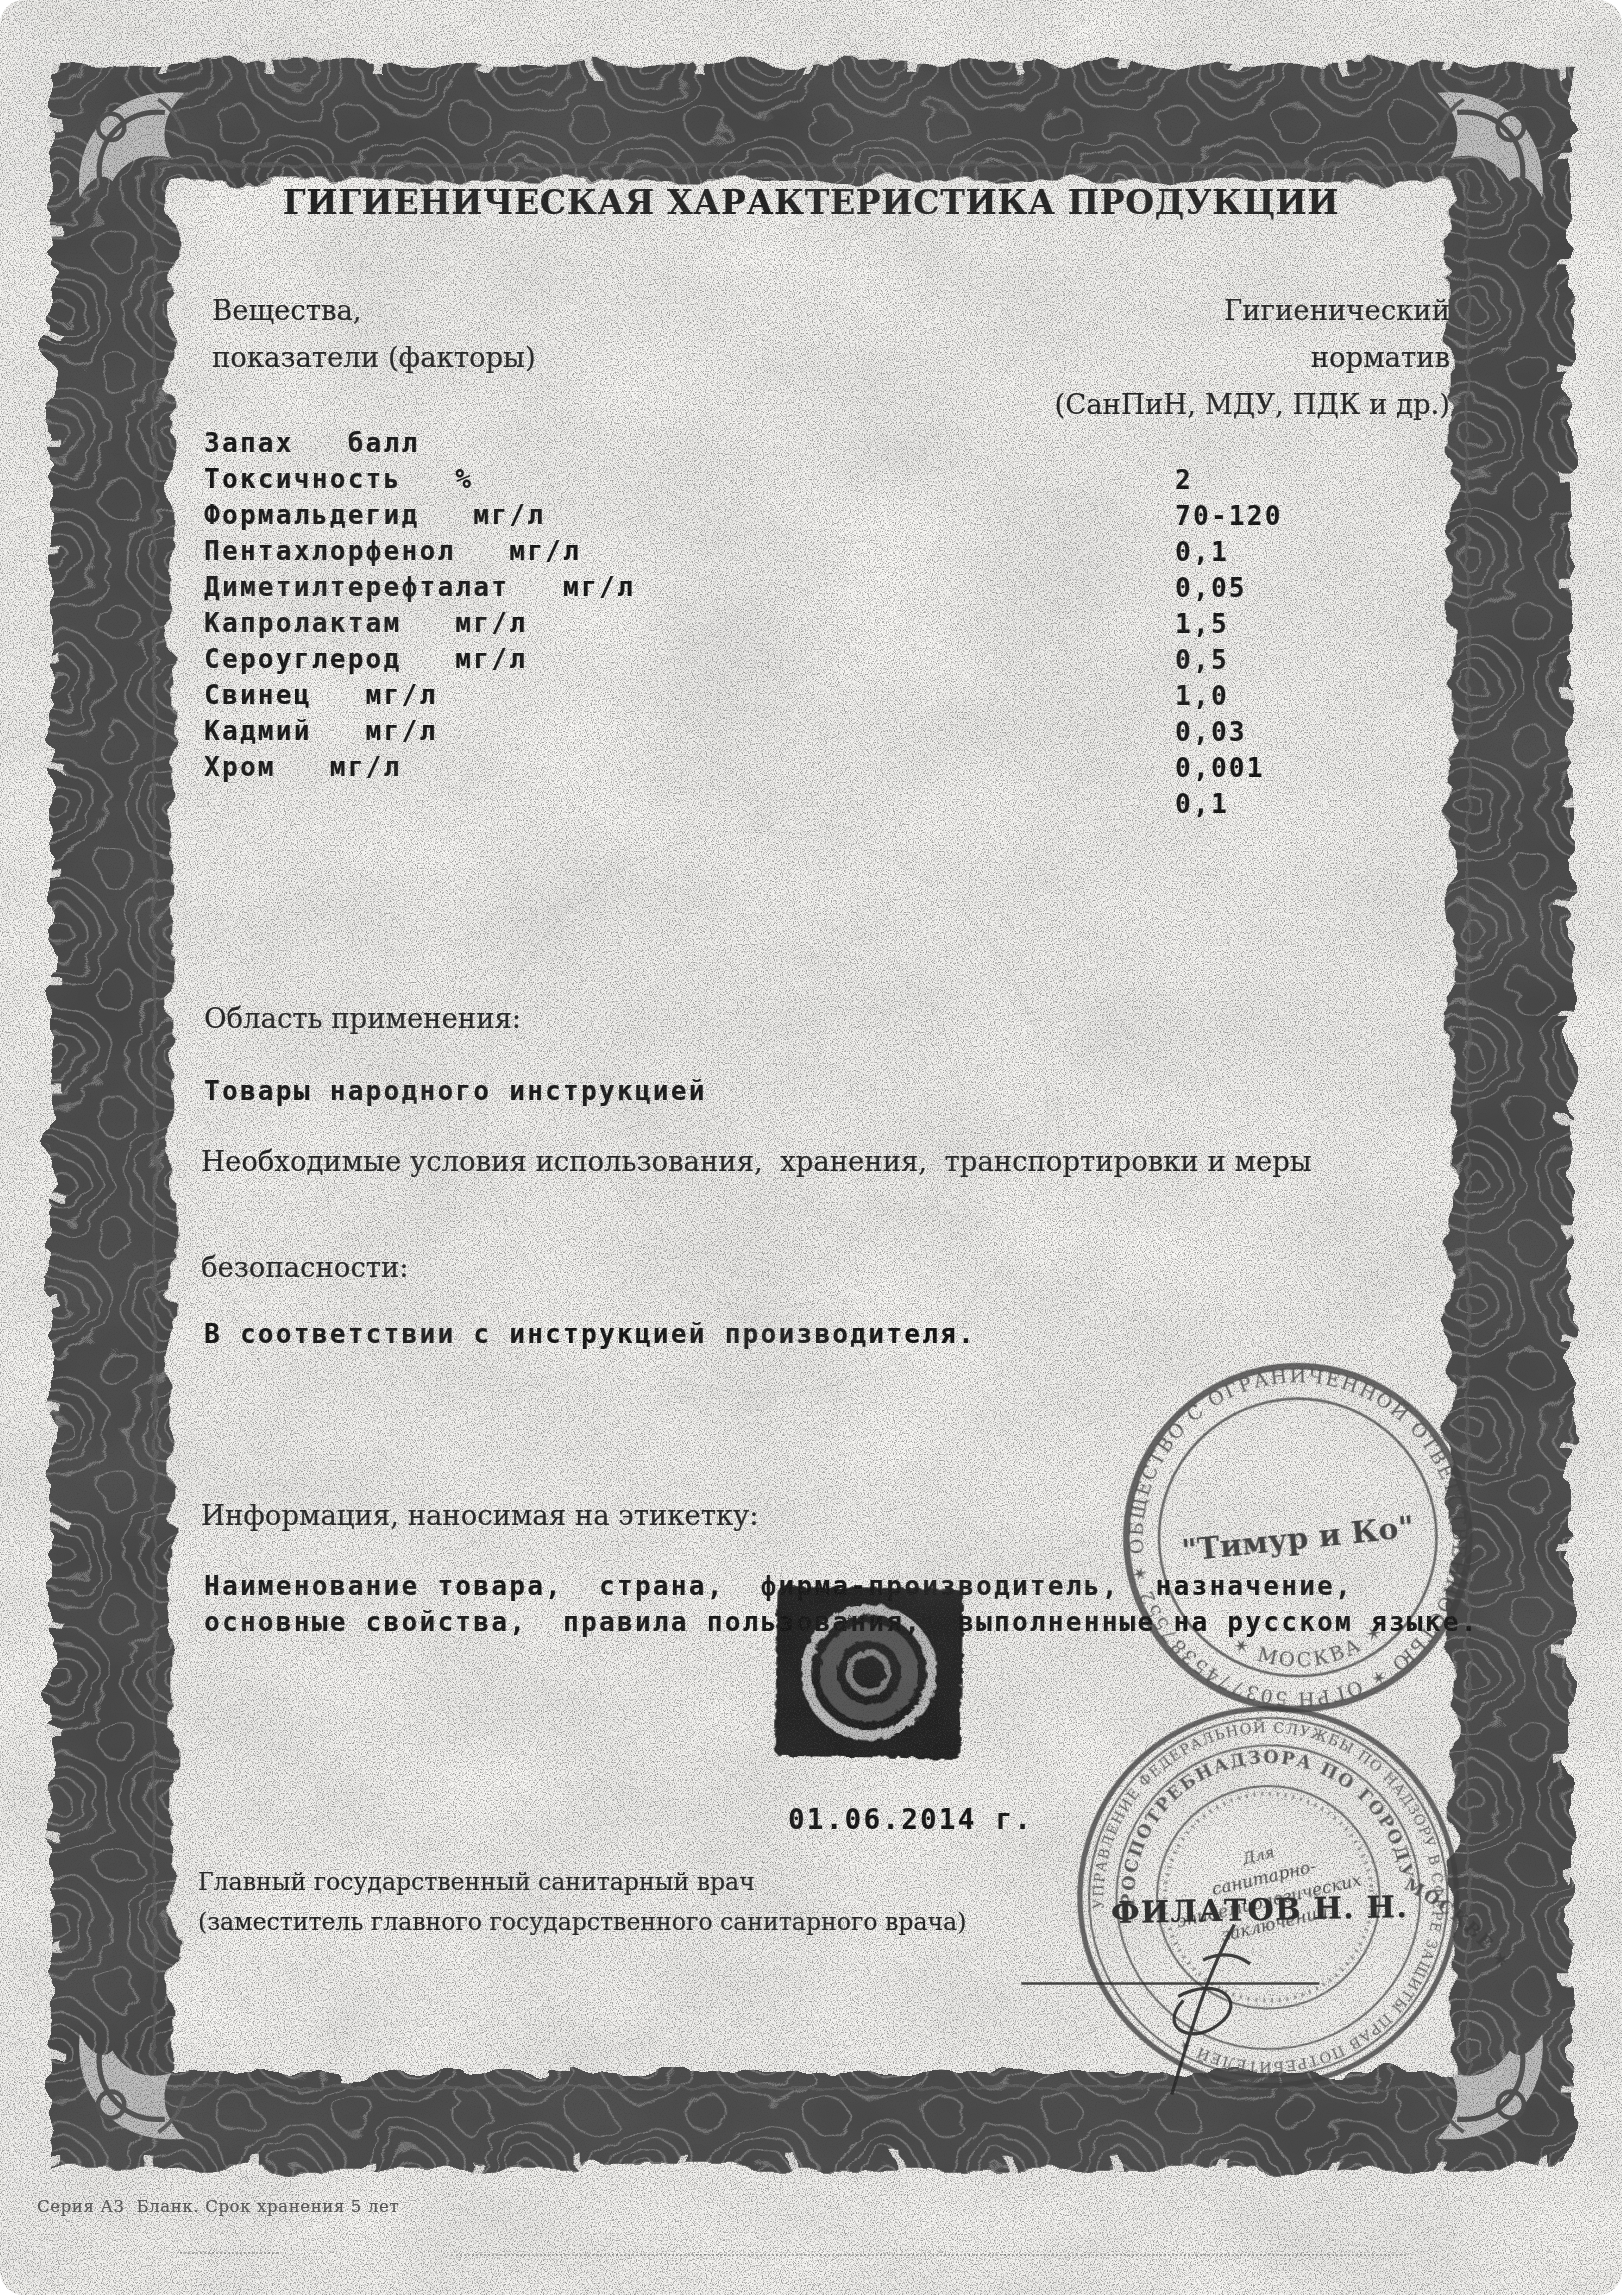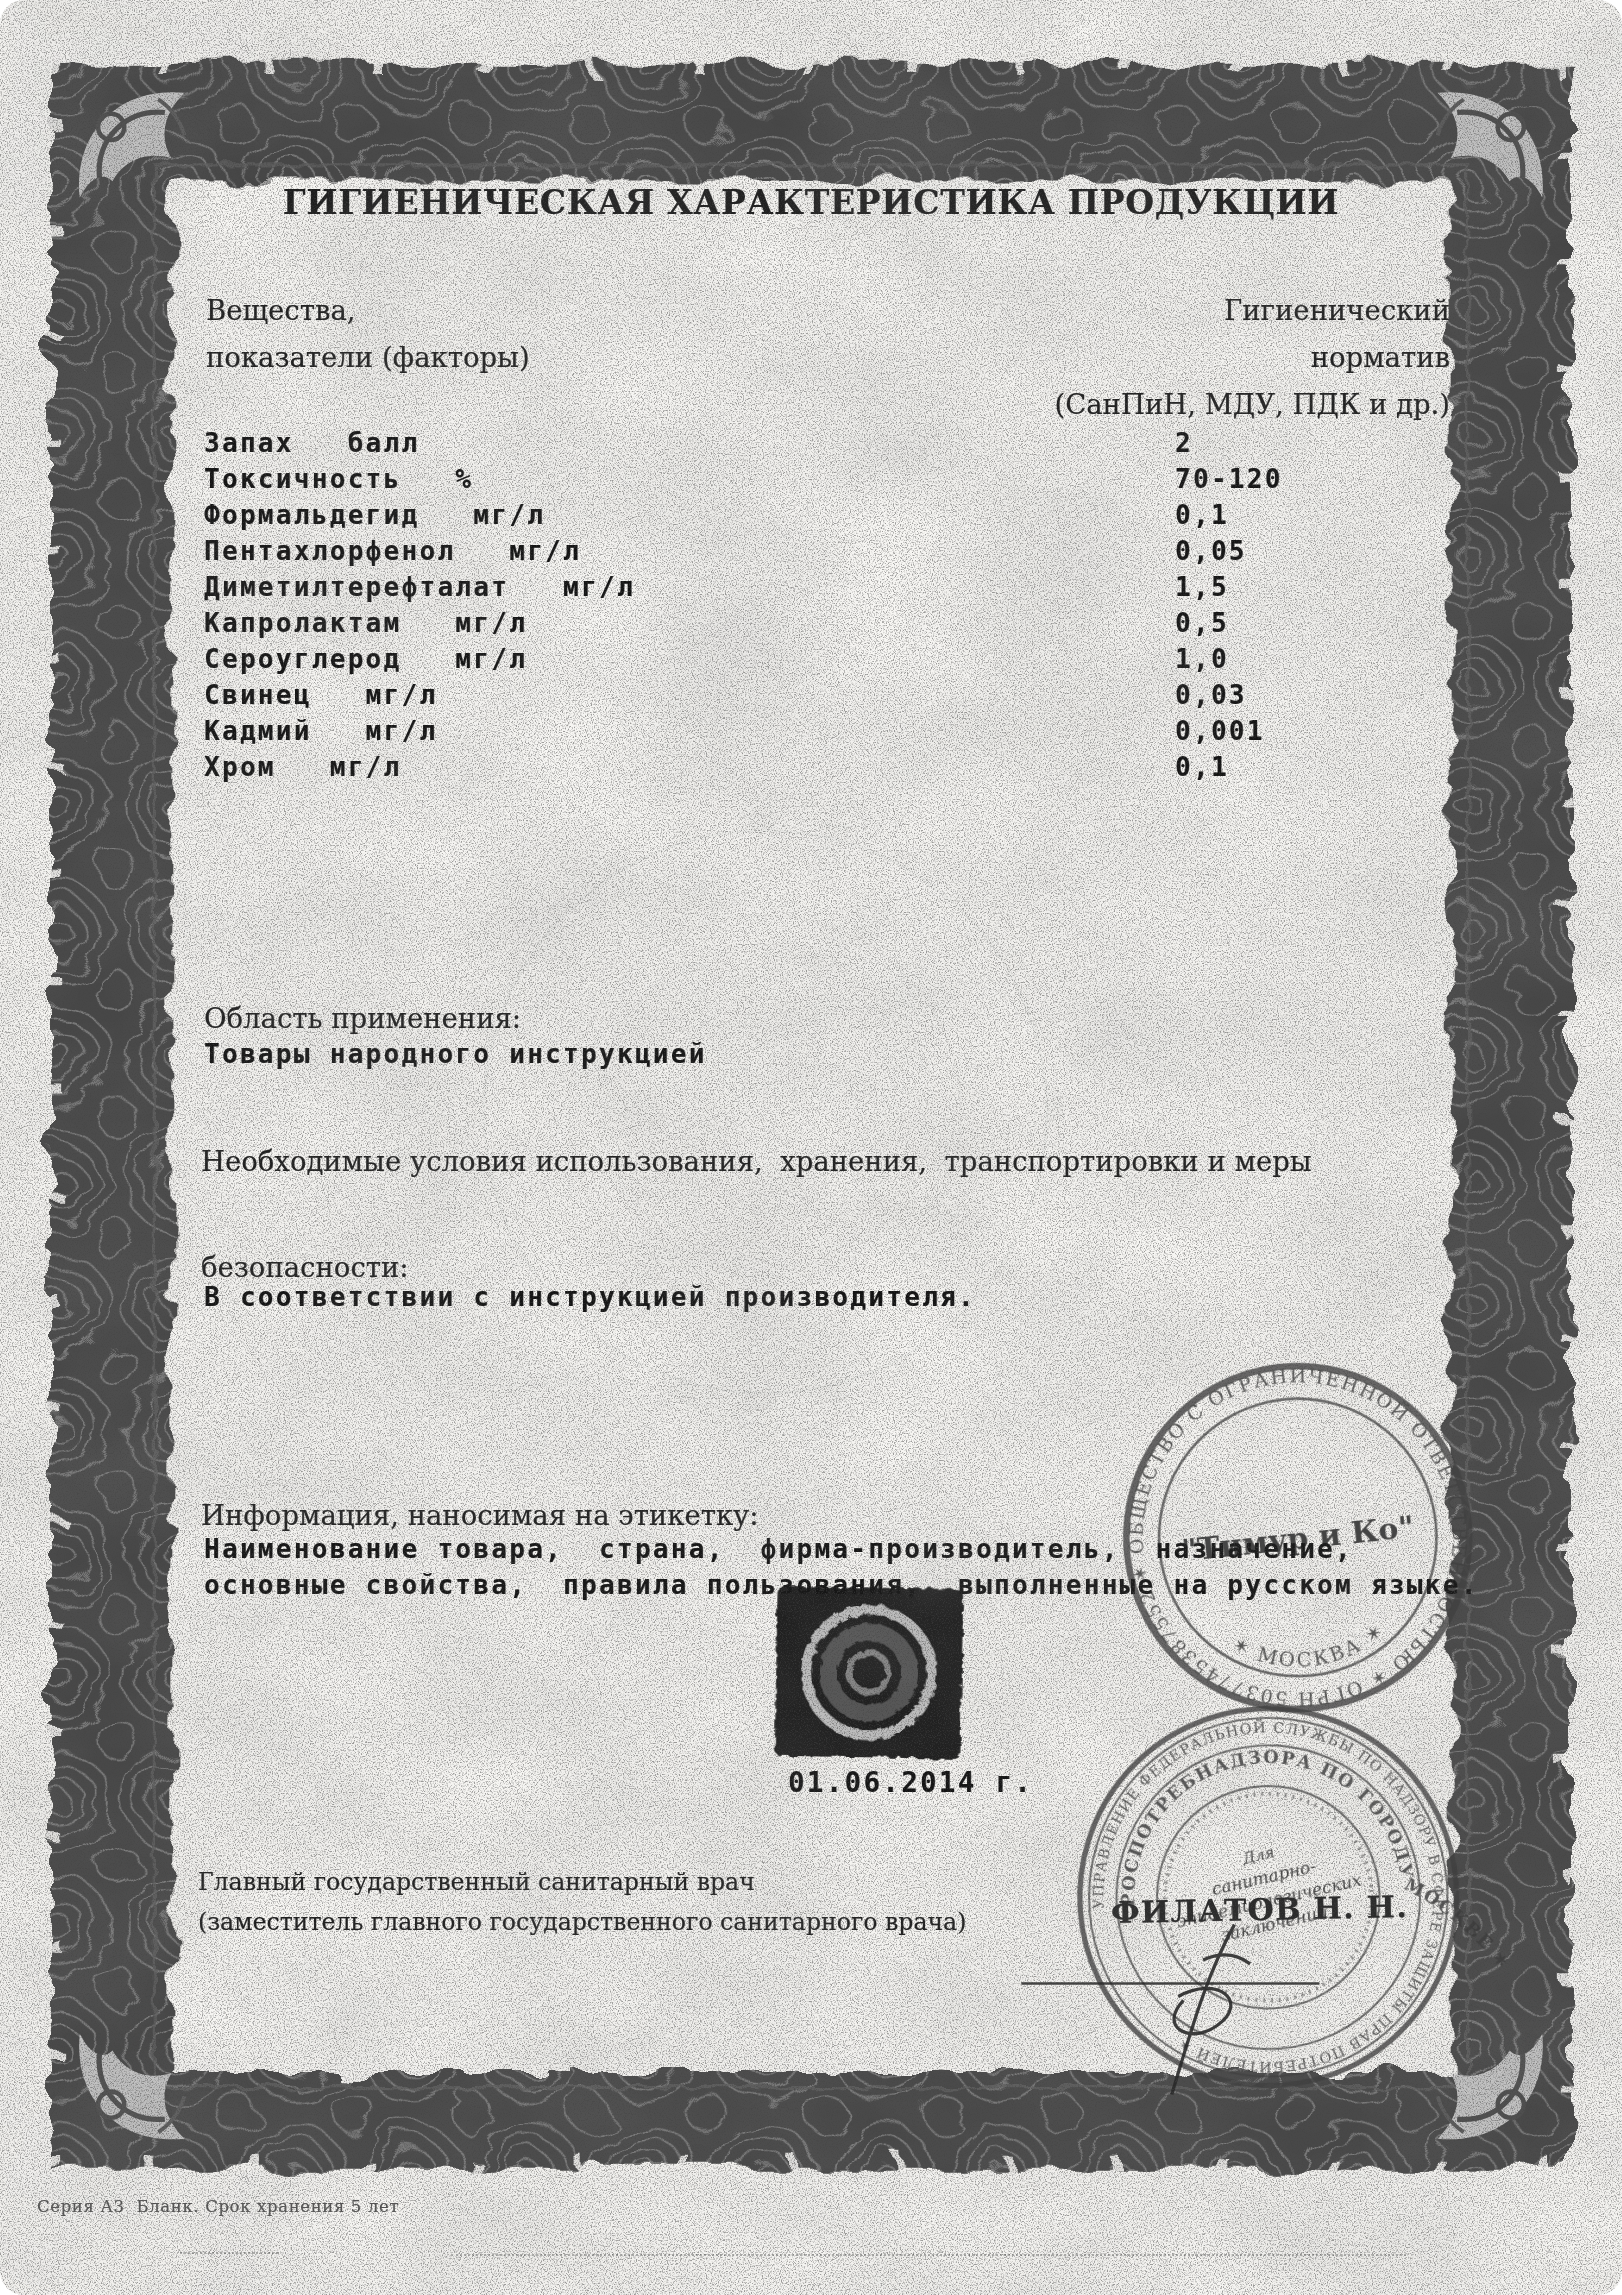"Вещества," div.abs { left: 206px -> 212px }
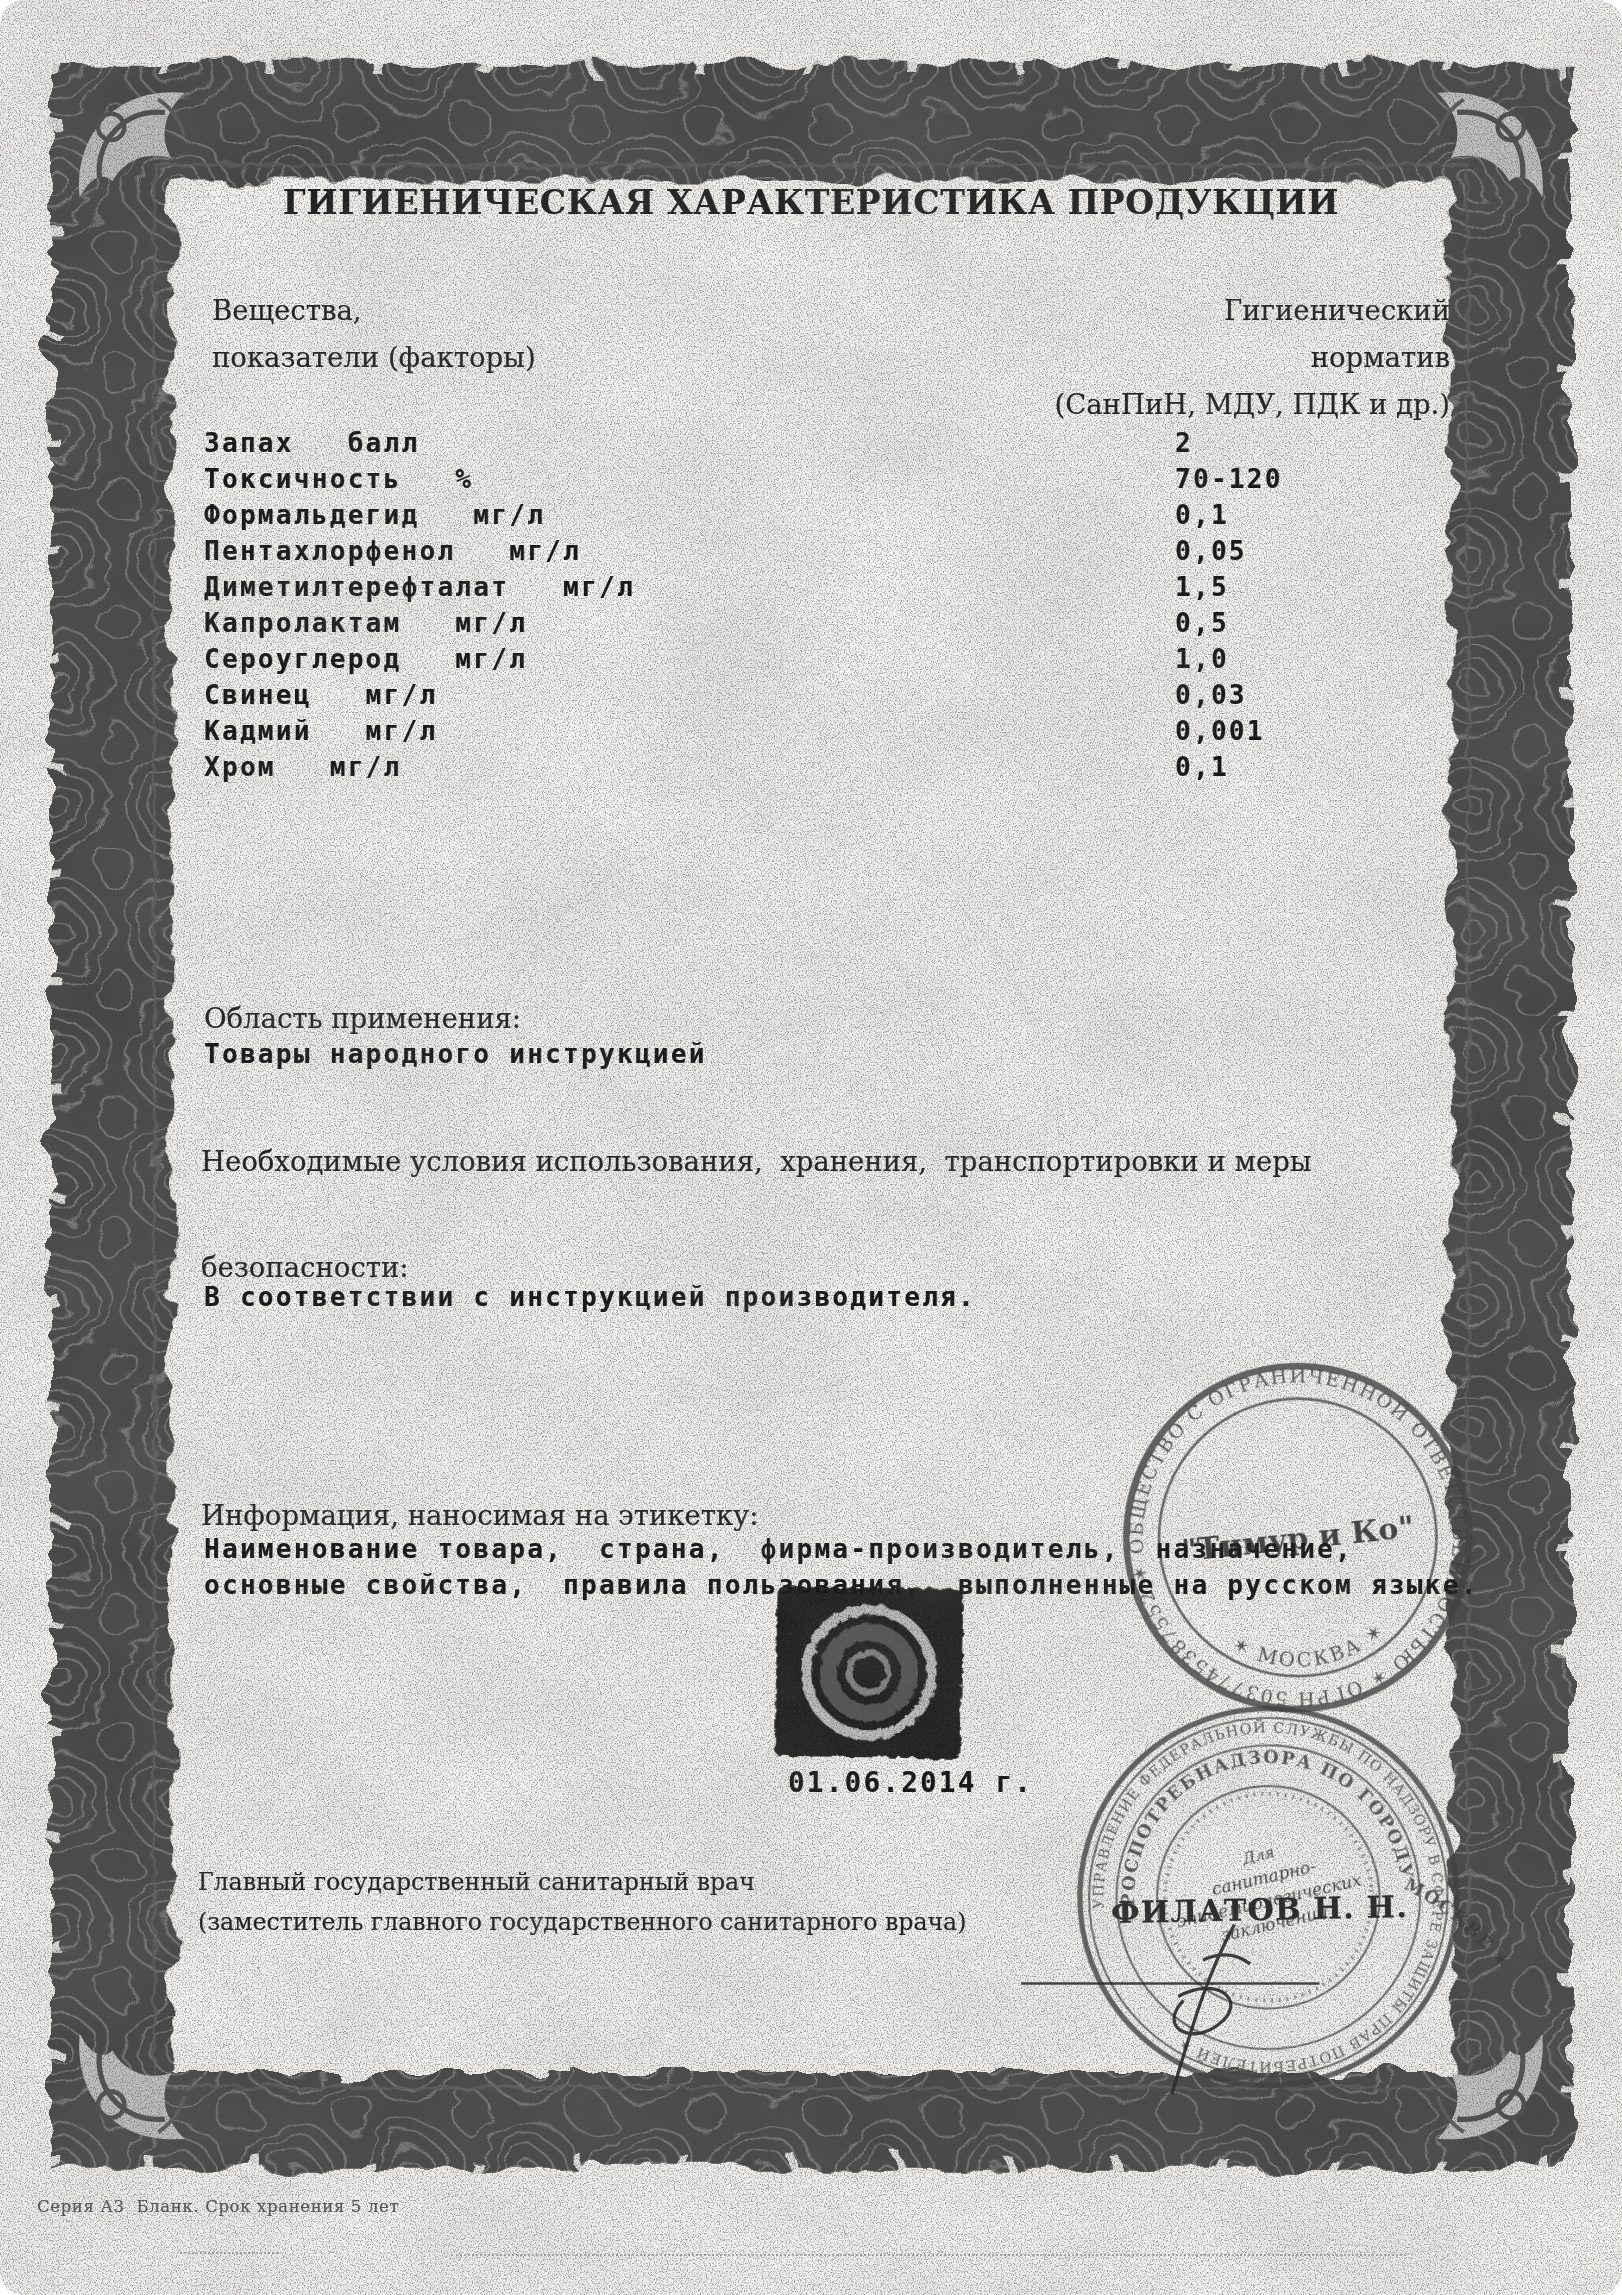"Запах балл" .tw { margin-top: none -> 37px }
